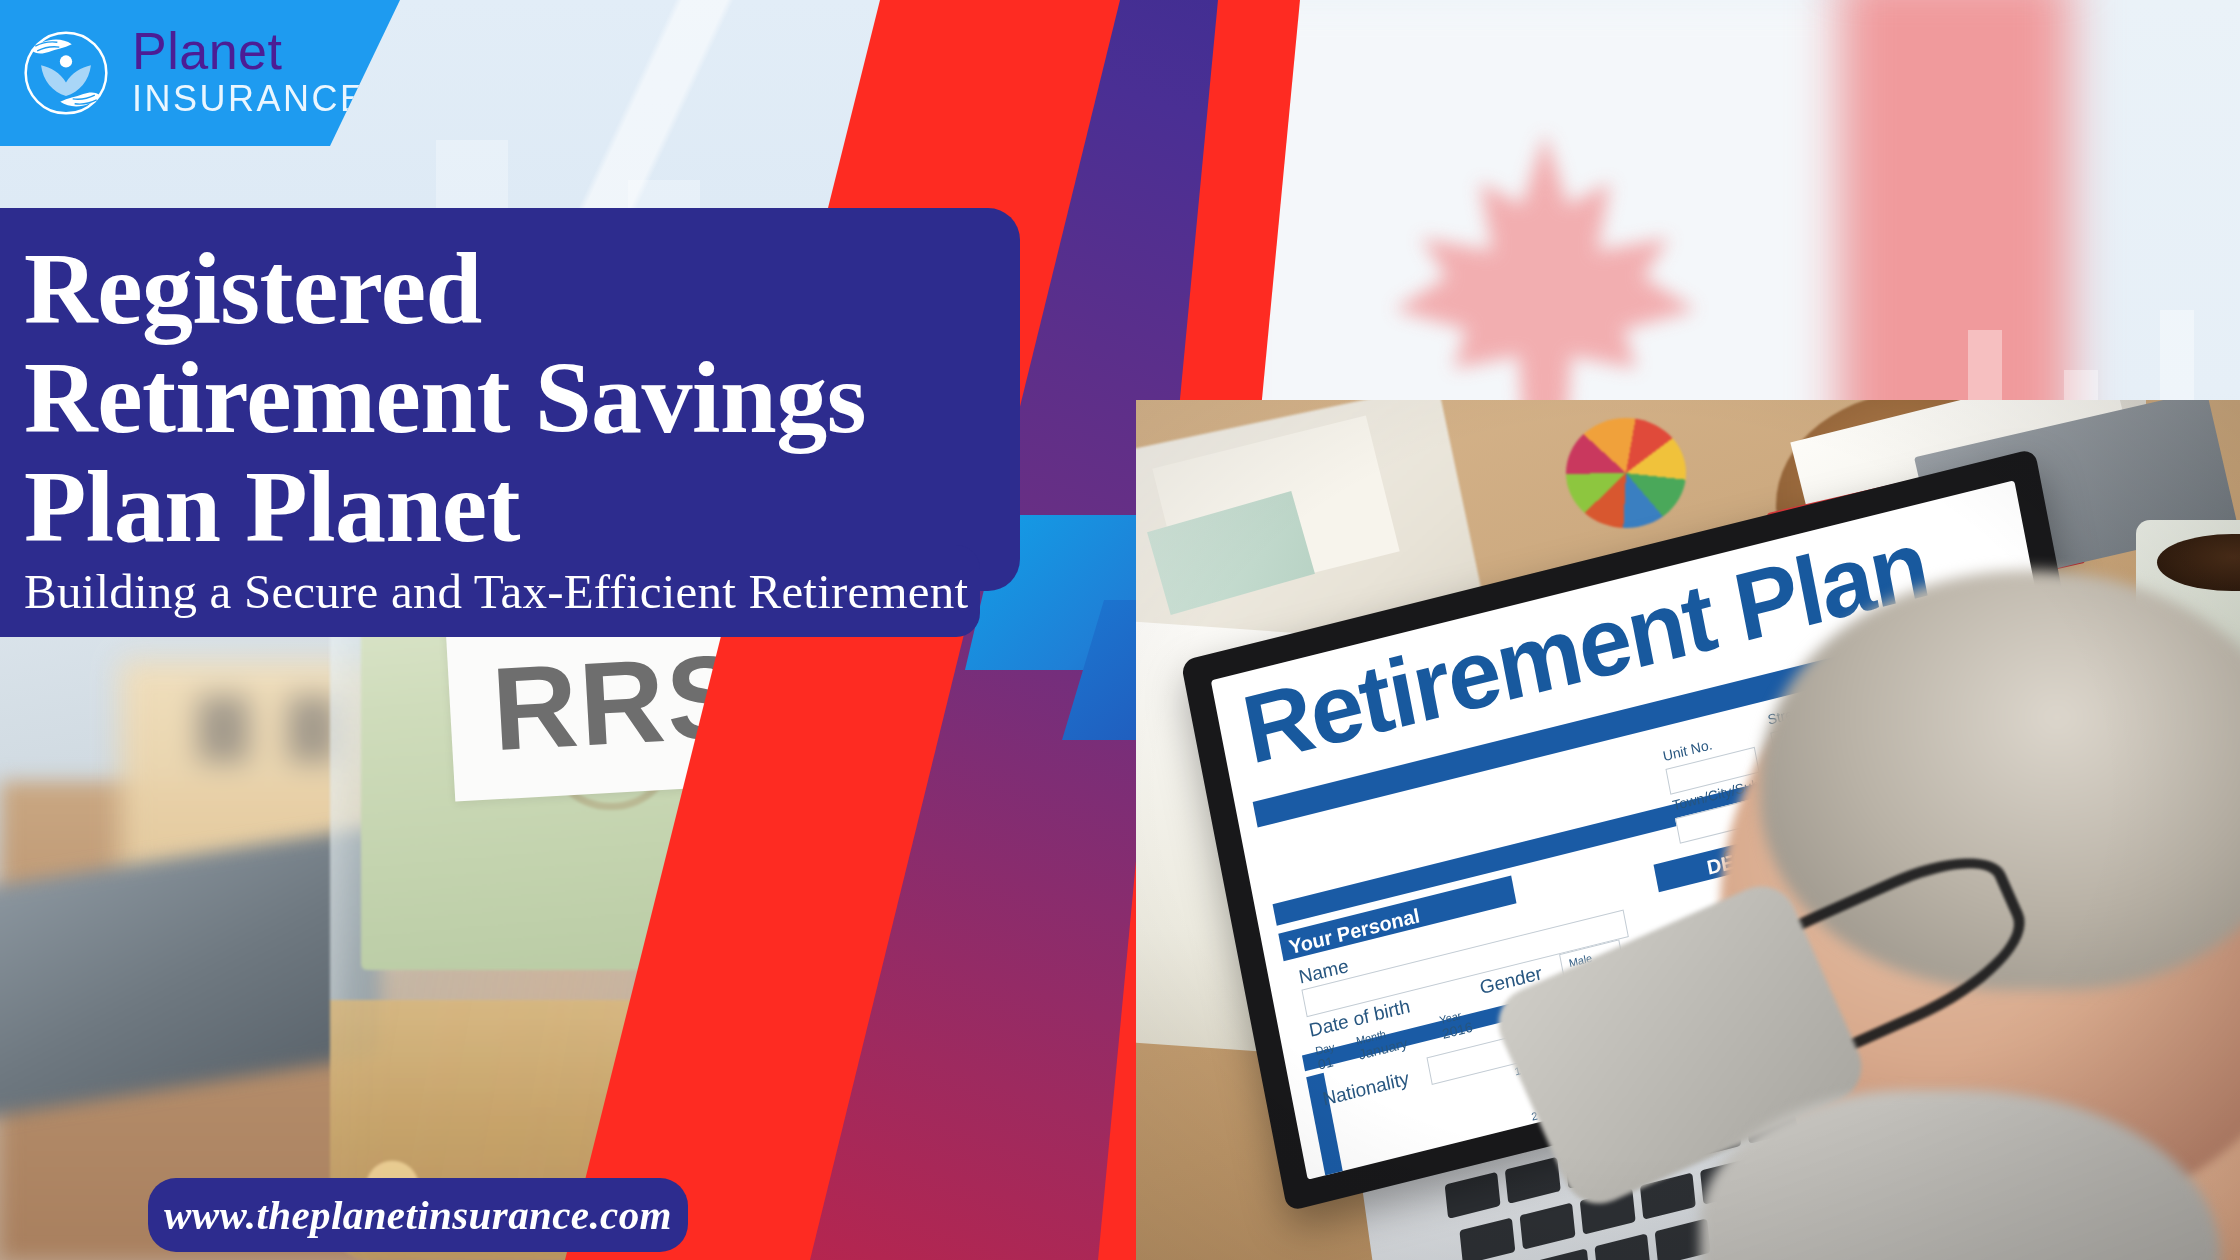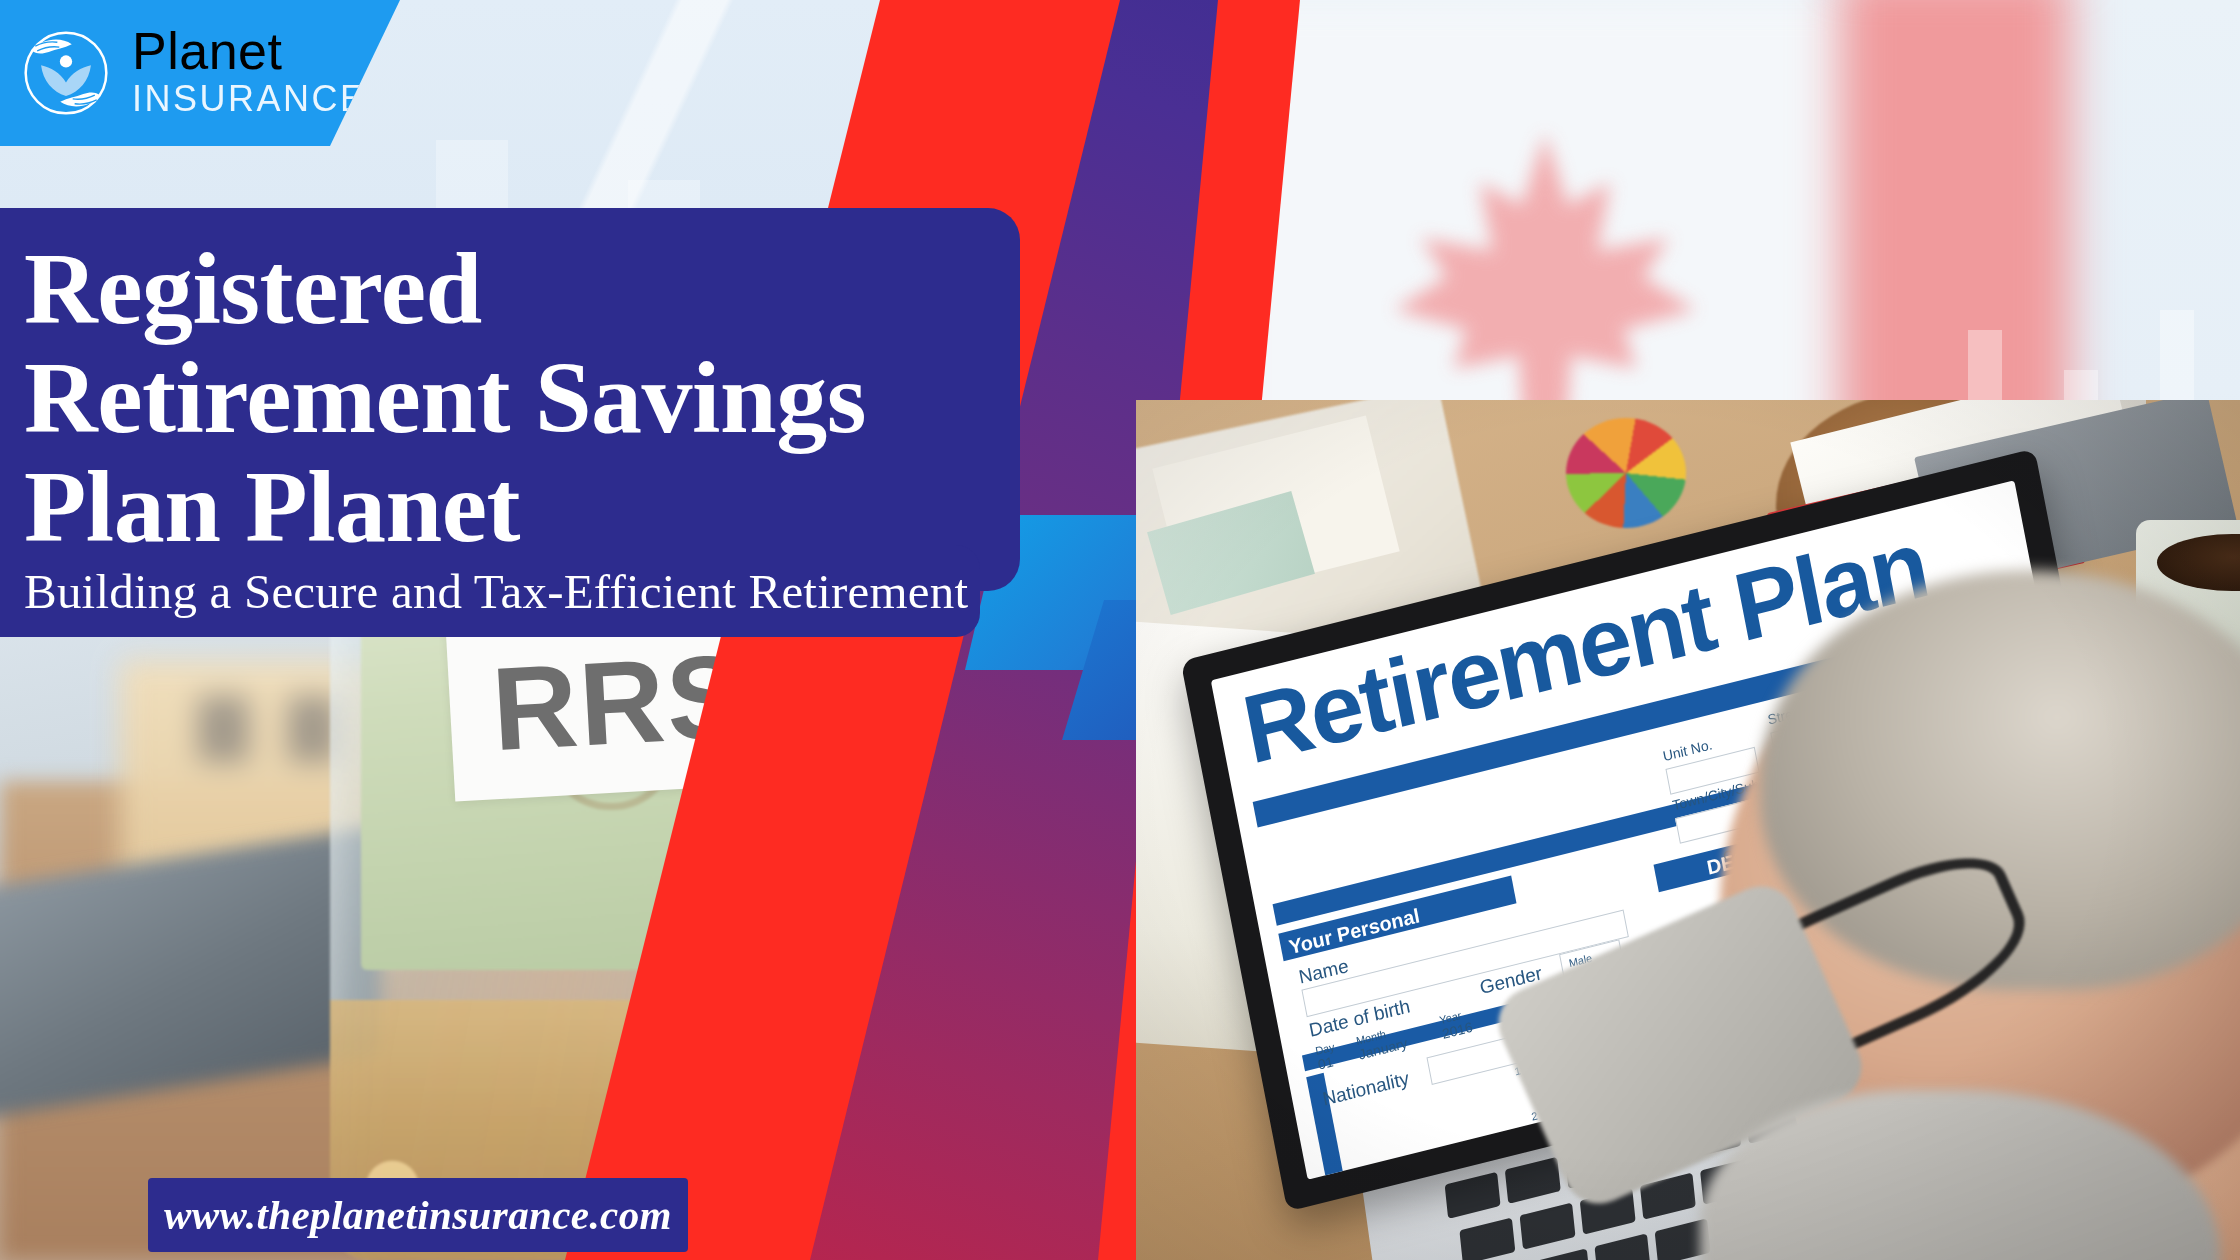"Planet" .logo-text .l1 { color: #000000 -> #4c1d95 }
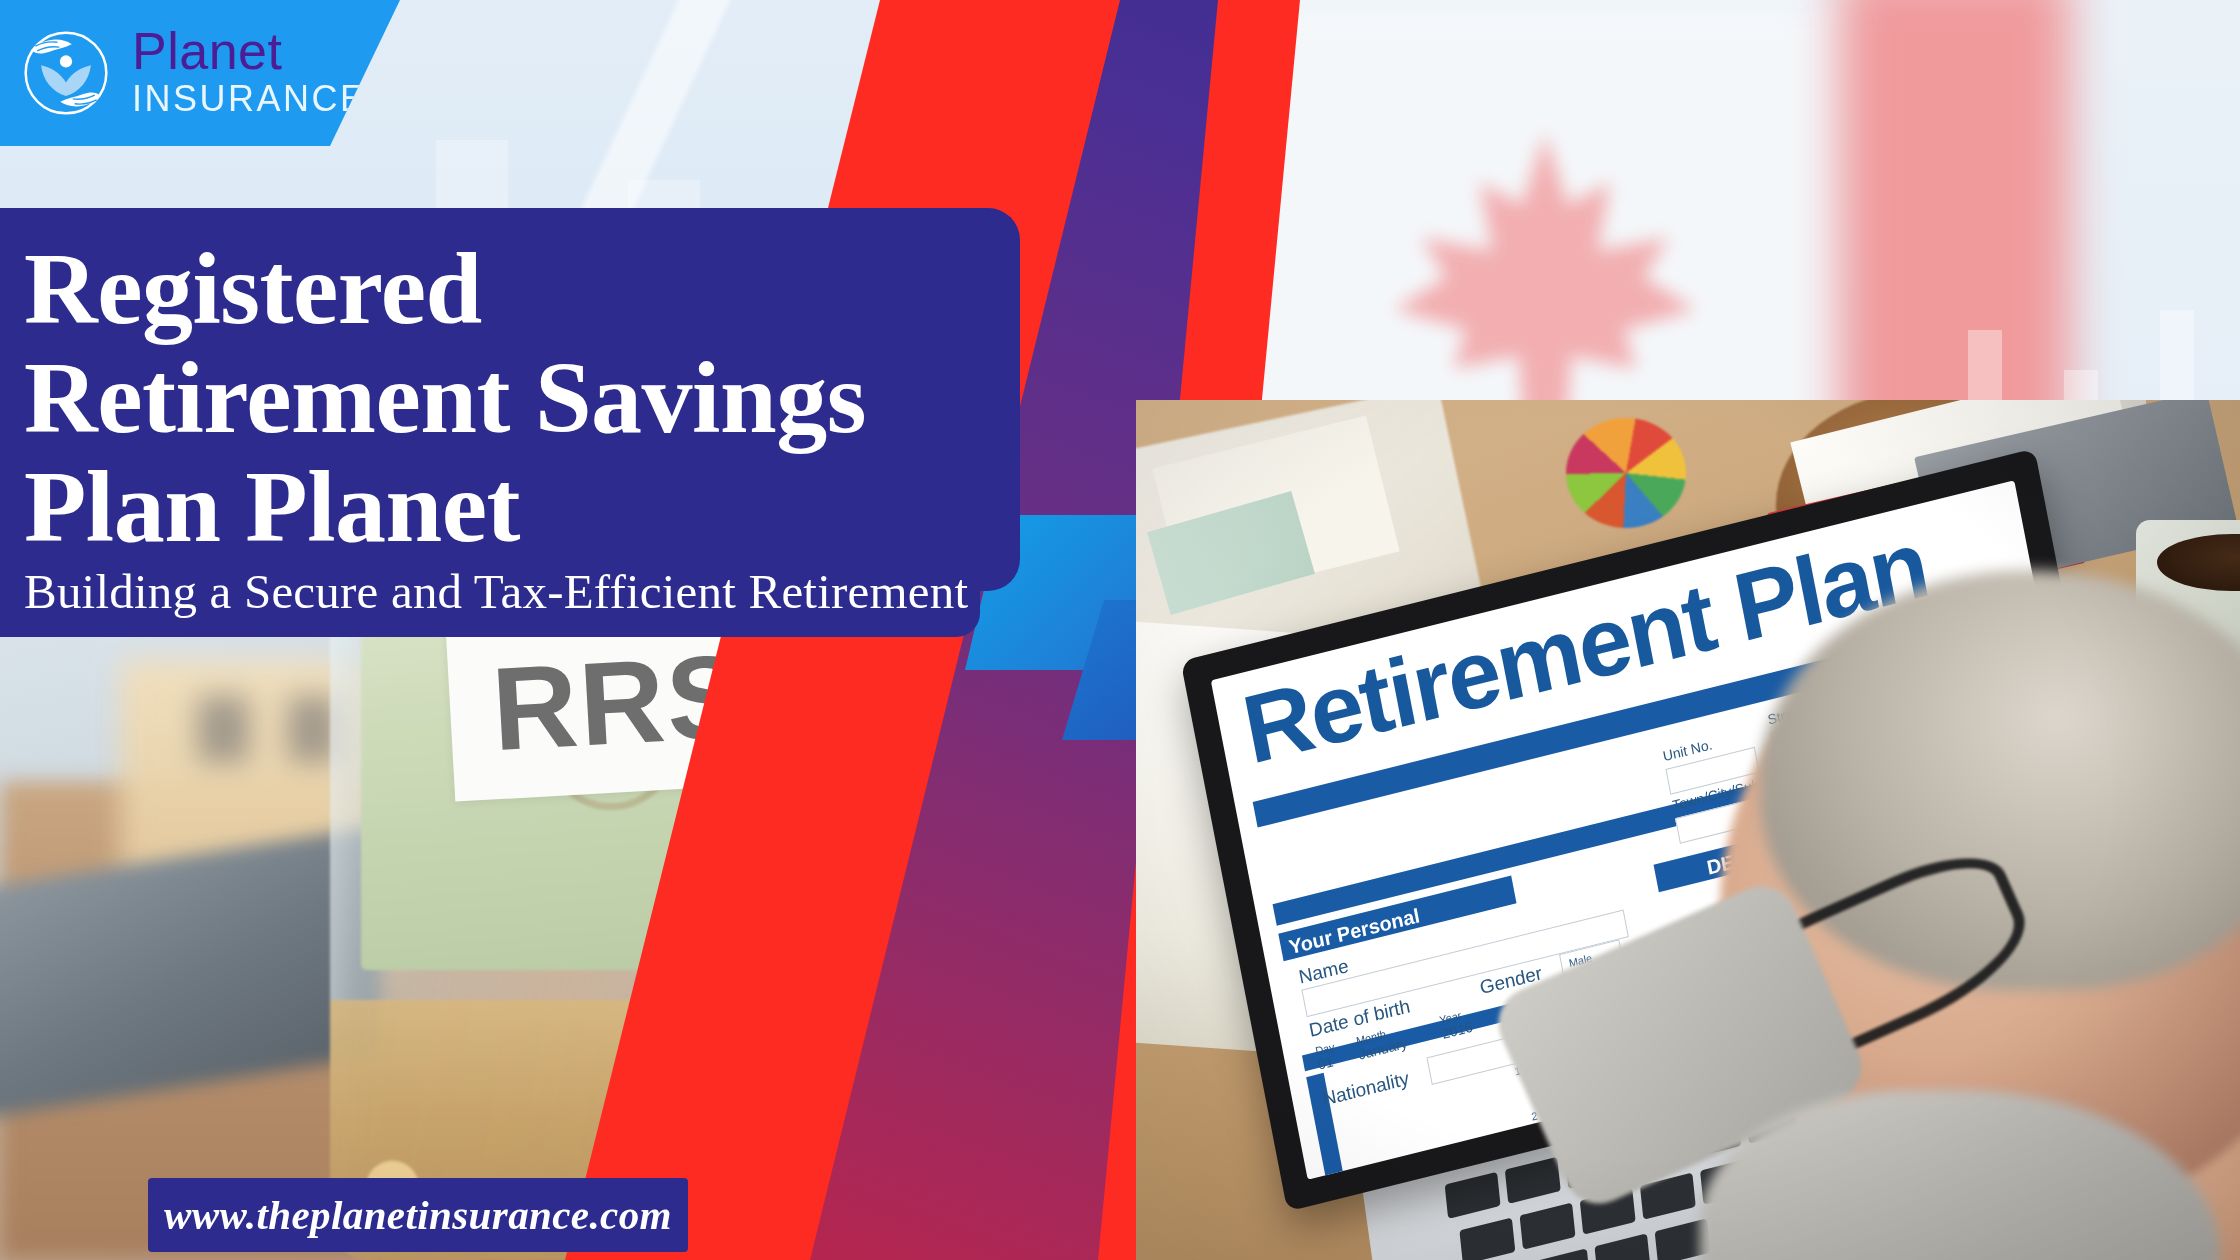"www.theplanetinsurance.com" .url-pill { border-radius: 4px -> 28px }
